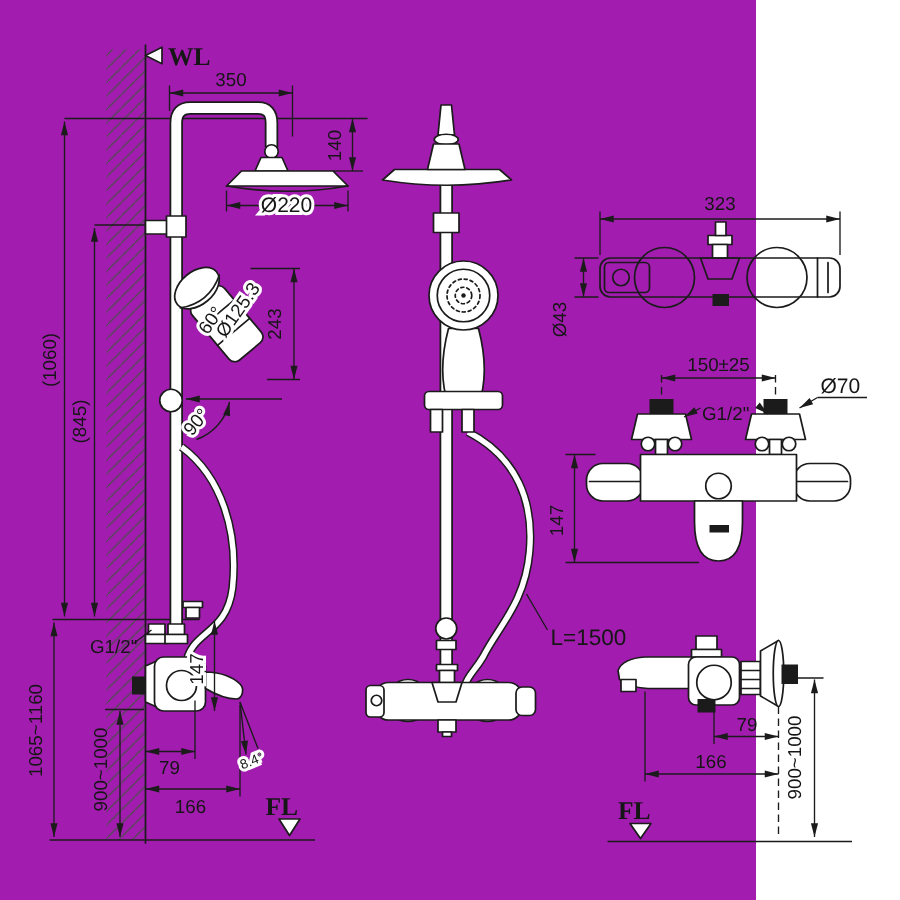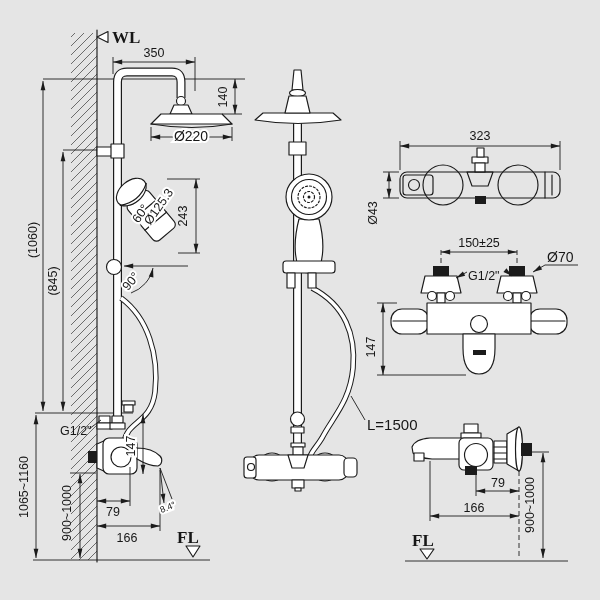"WL" .stage { background: #e5e5e5 -> #a21caf; width: 600px -> 504px }
